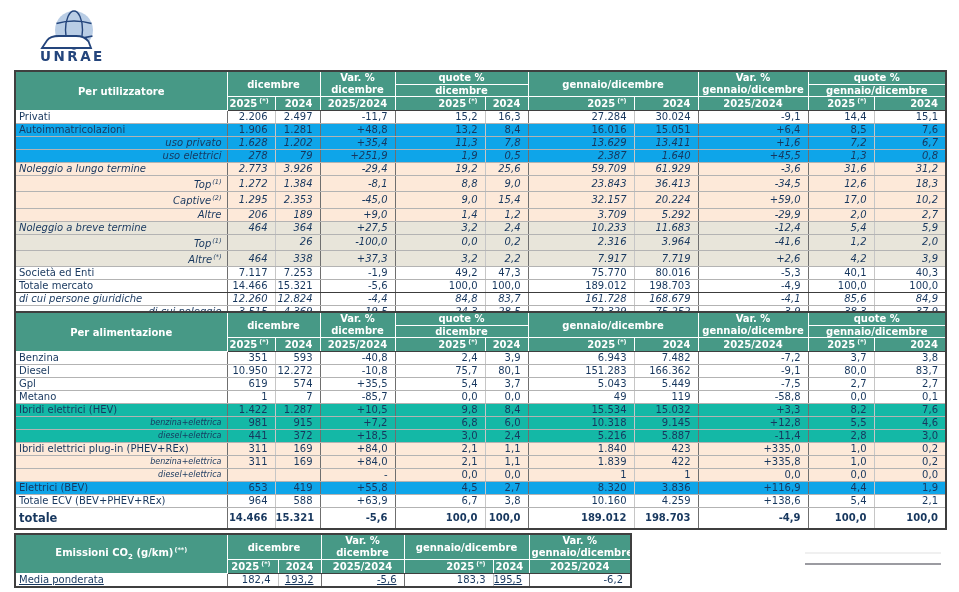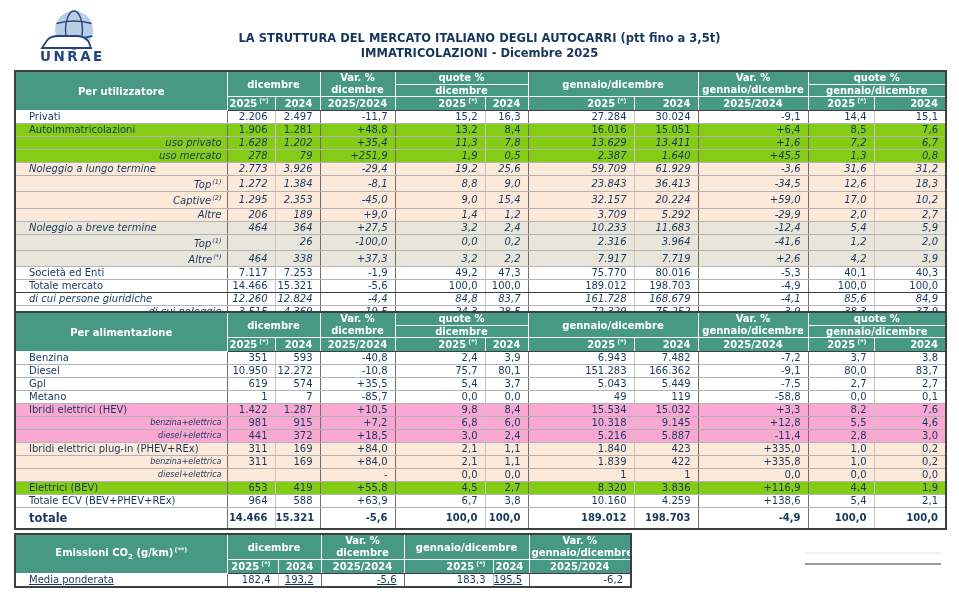"LA STRUTTURA DEL MERCATO ITALIANO" div.titles { html: <div> <div>LA STRUTTURA DEL MERCATO ITALIANO DEGLI AUTOCARRI (ptt fino a 3,5t)</div> <div>IMMATRICOLAZIONI - Dicembre 2025</div> </div> -> none }
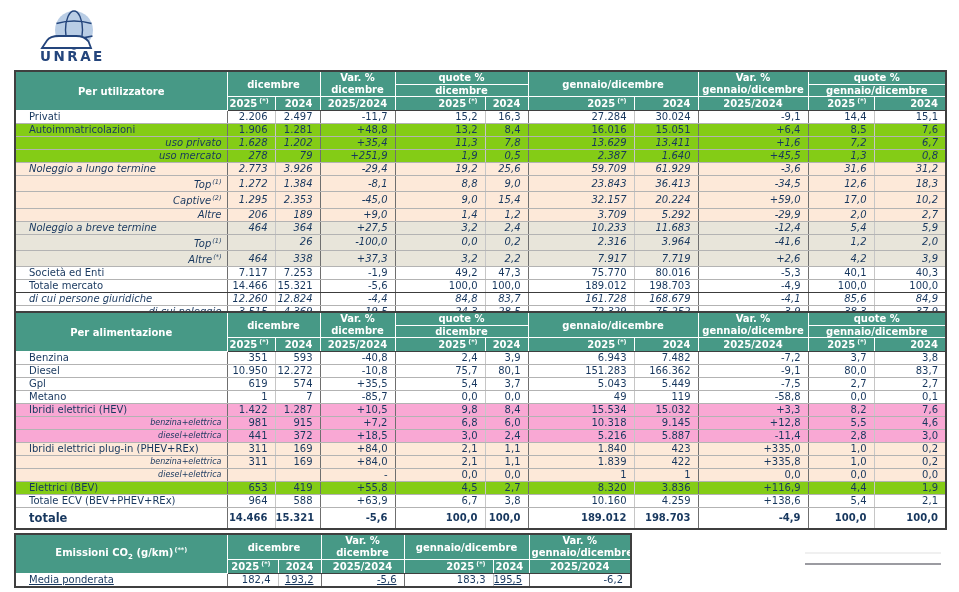"Privati" td.lbl { padding-left: 13px -> 3px }
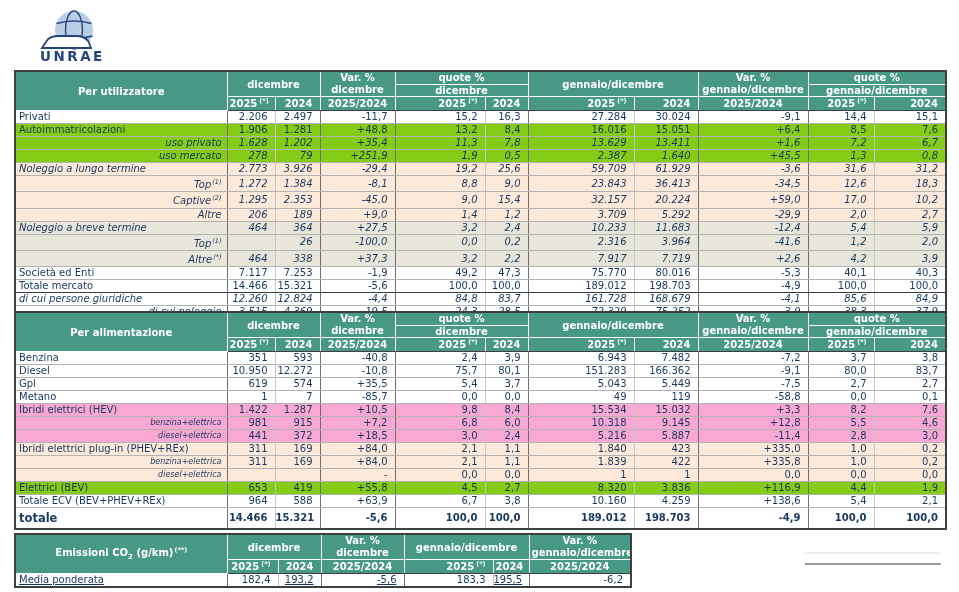"Autoimmatricolazioni" tr.bl td { background: #84cc16 -> #0ea5e9 }
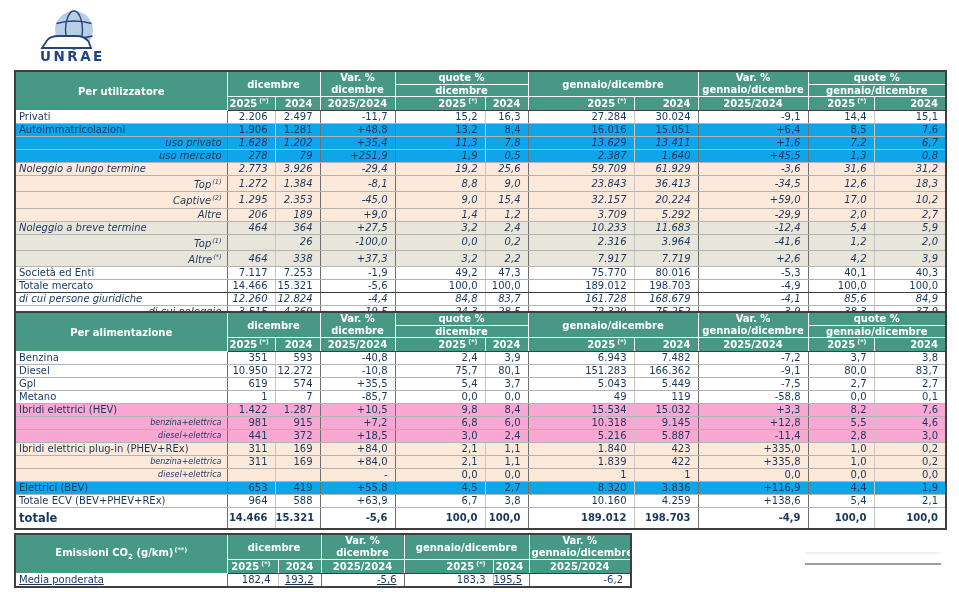"uso mercato" span { text: mercato -> elettrici }
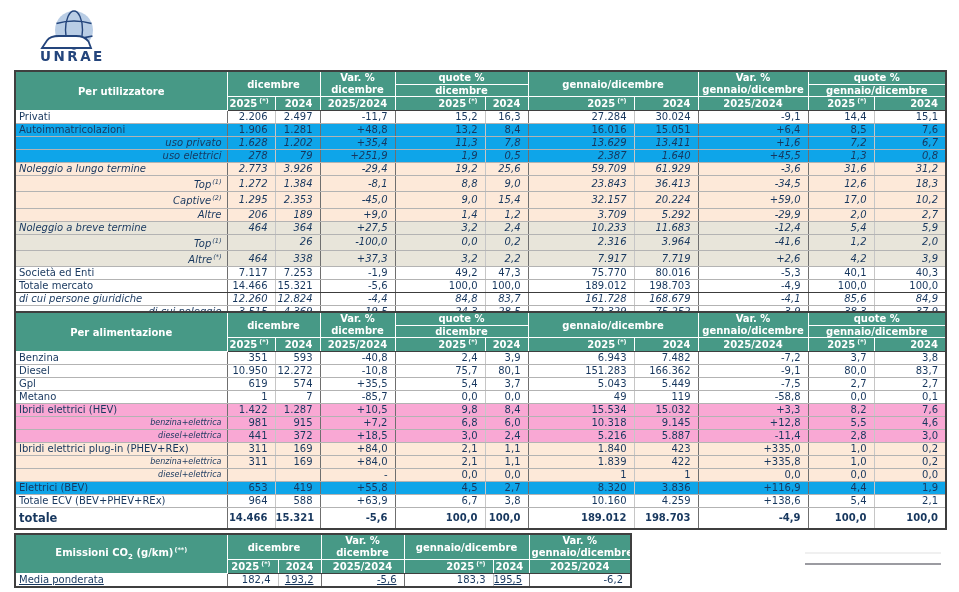"Ibridi elettrici (HEV)" tr.gy td { background: #f9a8d4 -> #14b8a6 }
